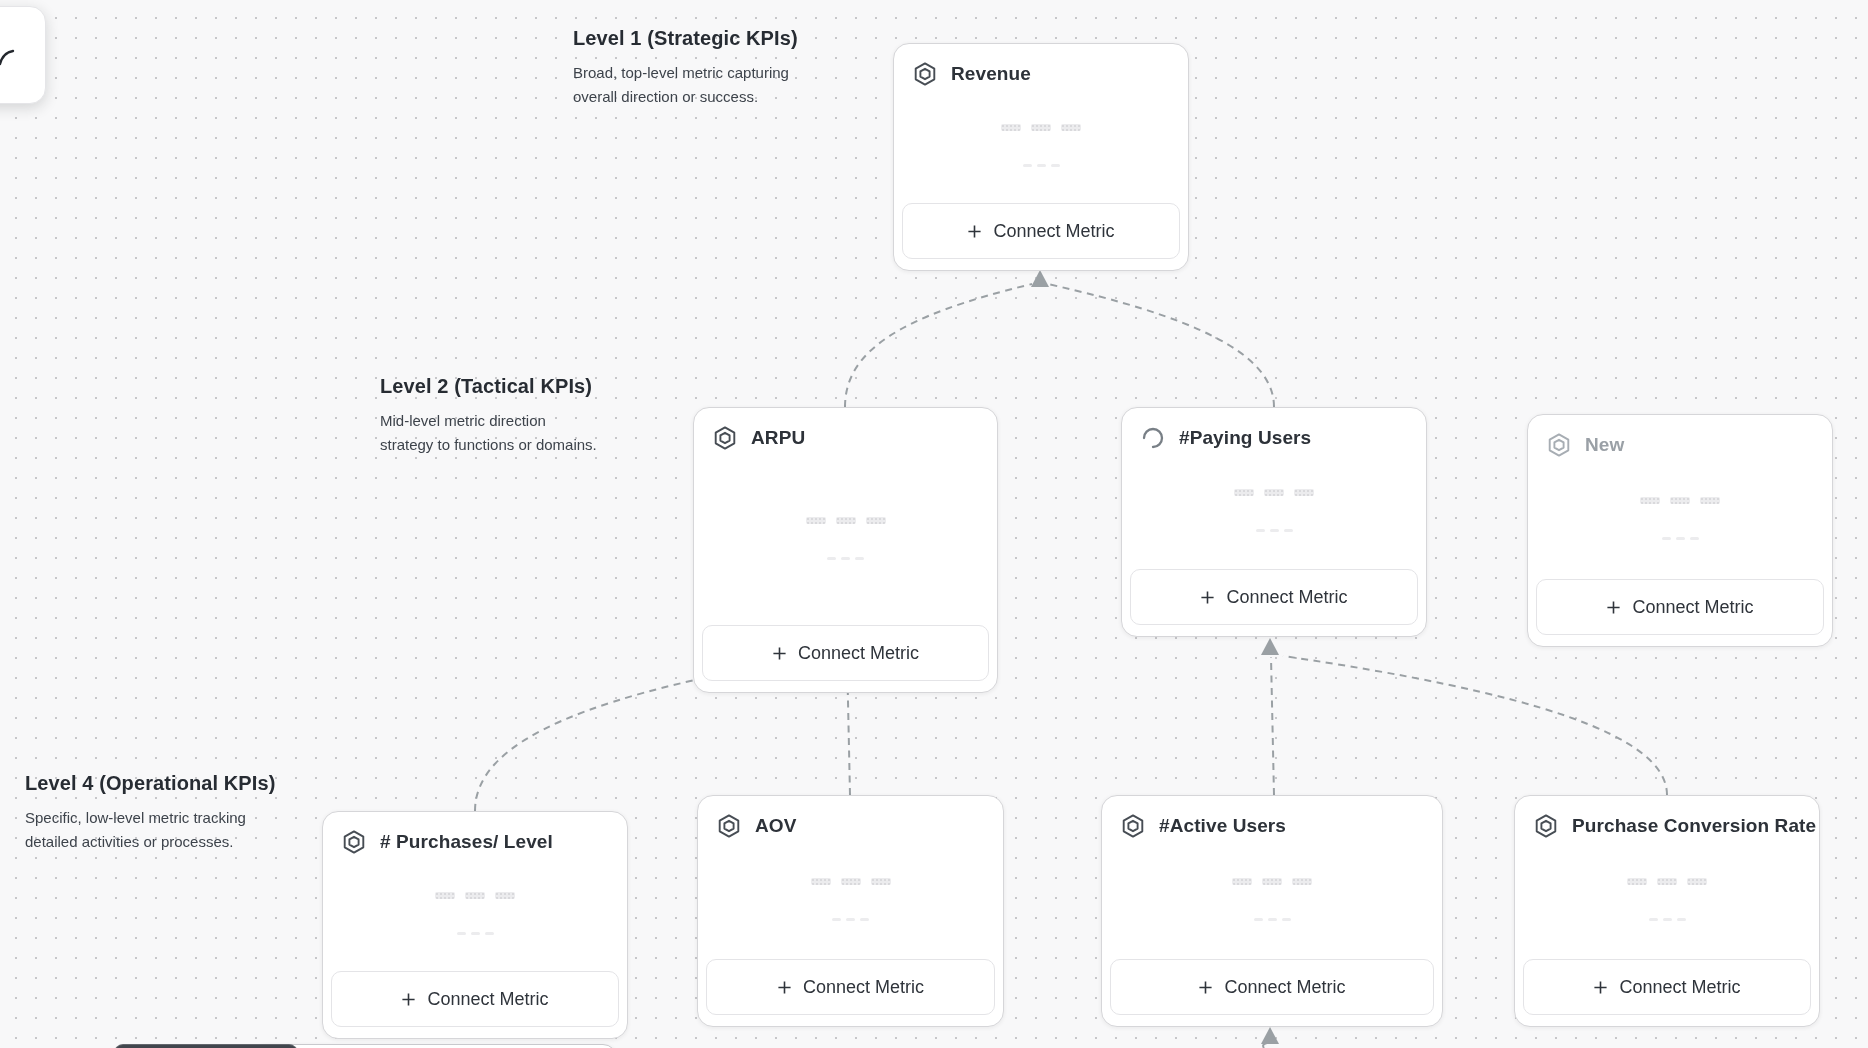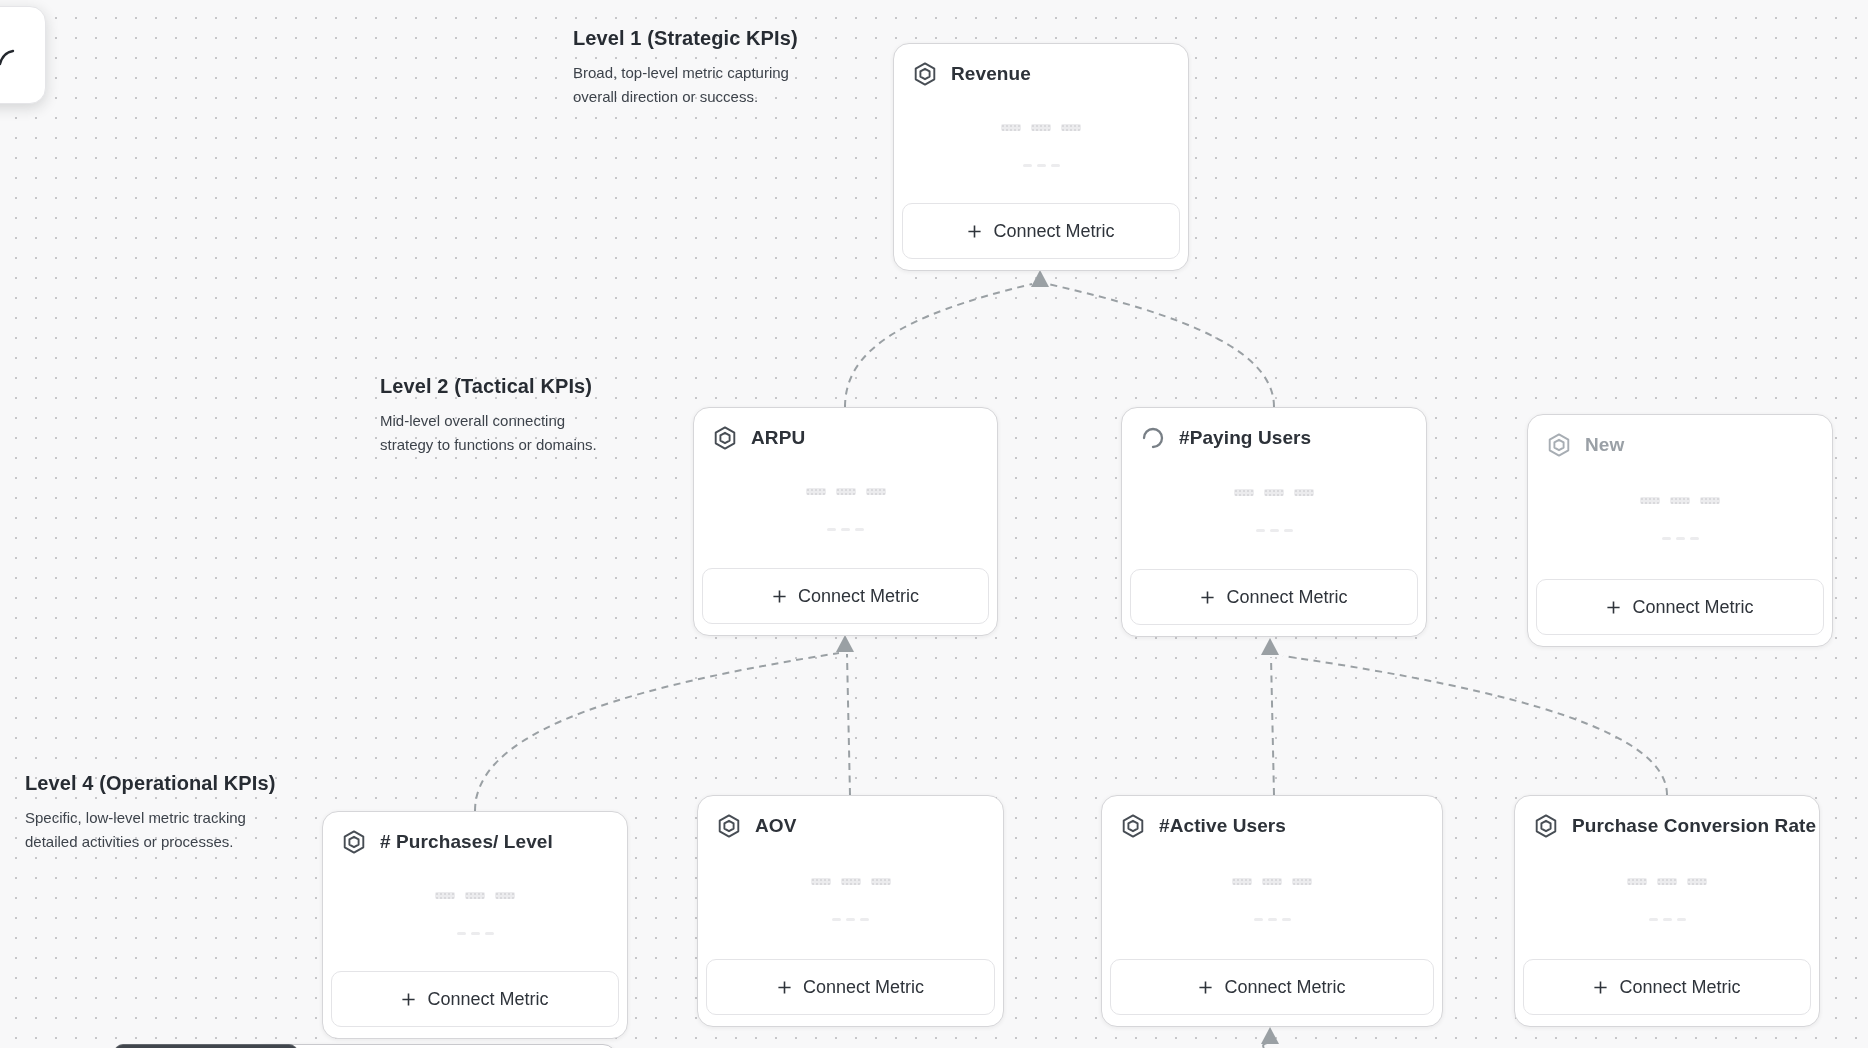"Mid-level overall connecting strategy to" p { text: overall connecting -> metric direction }
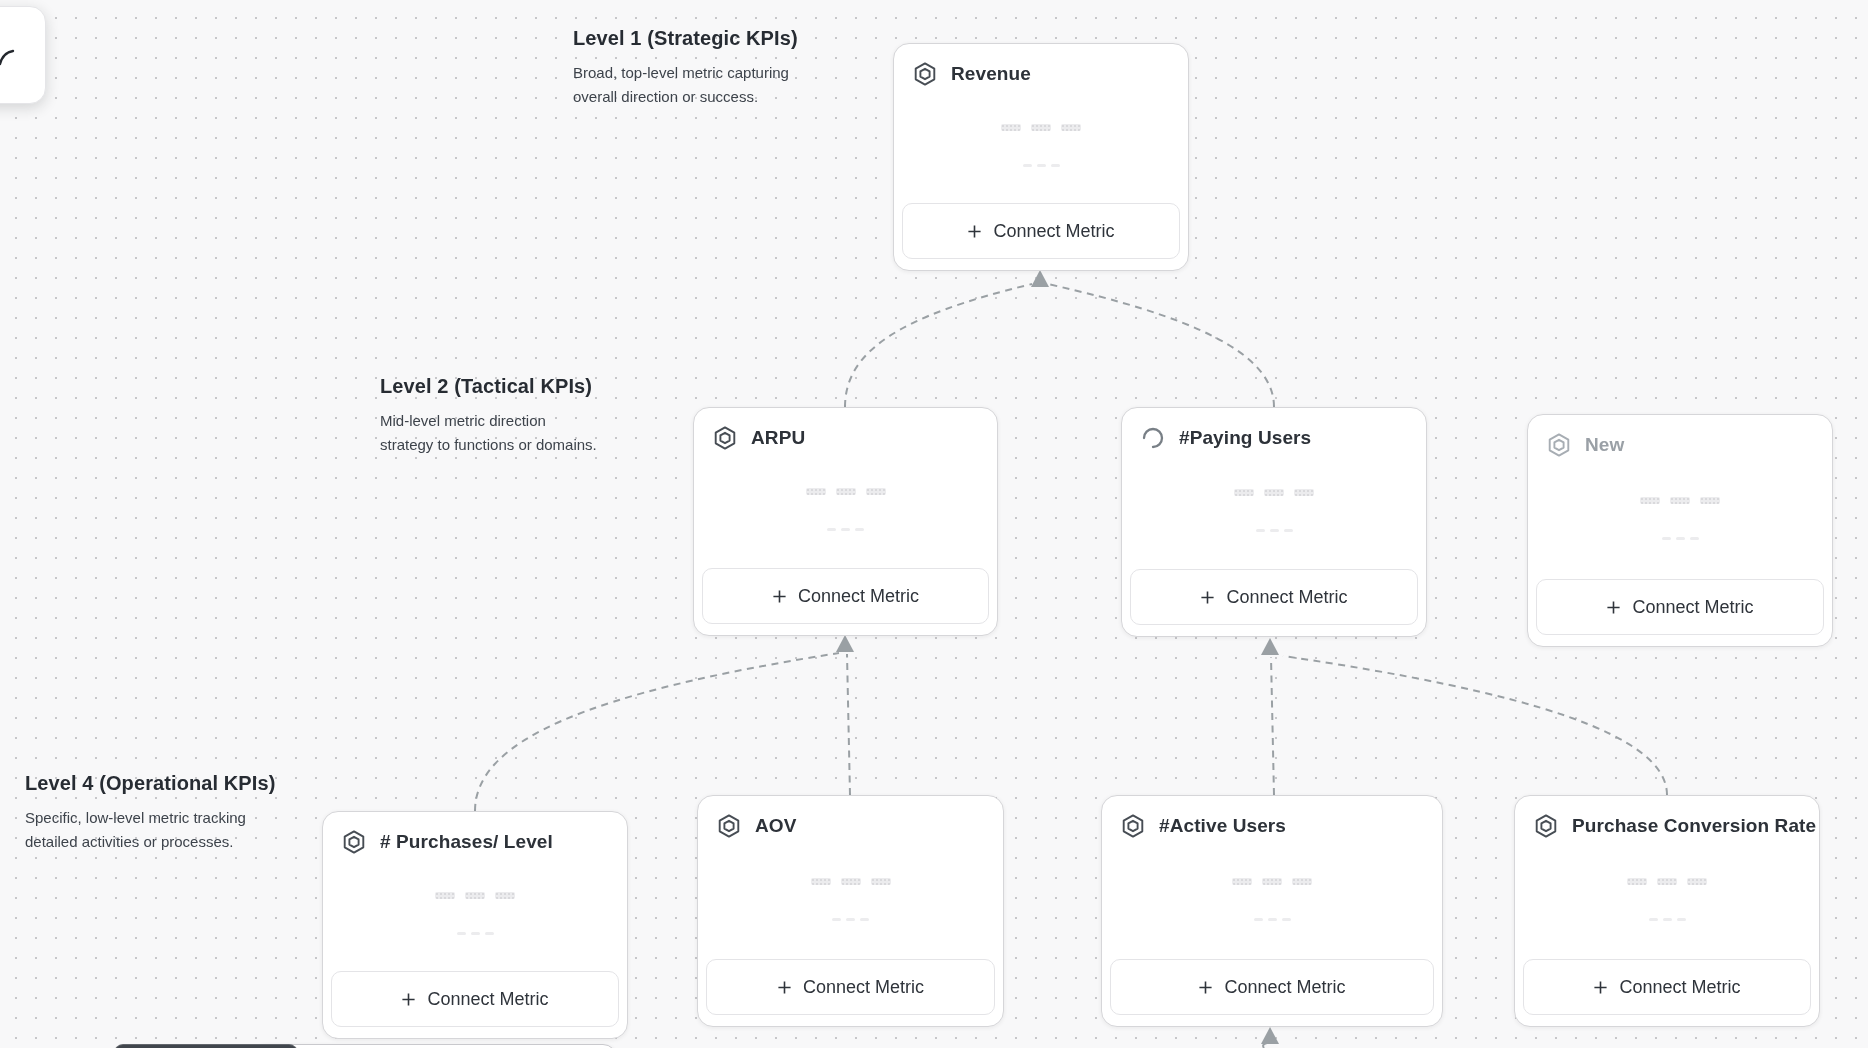"ARPU" div.card { height: 229px -> 286px }
